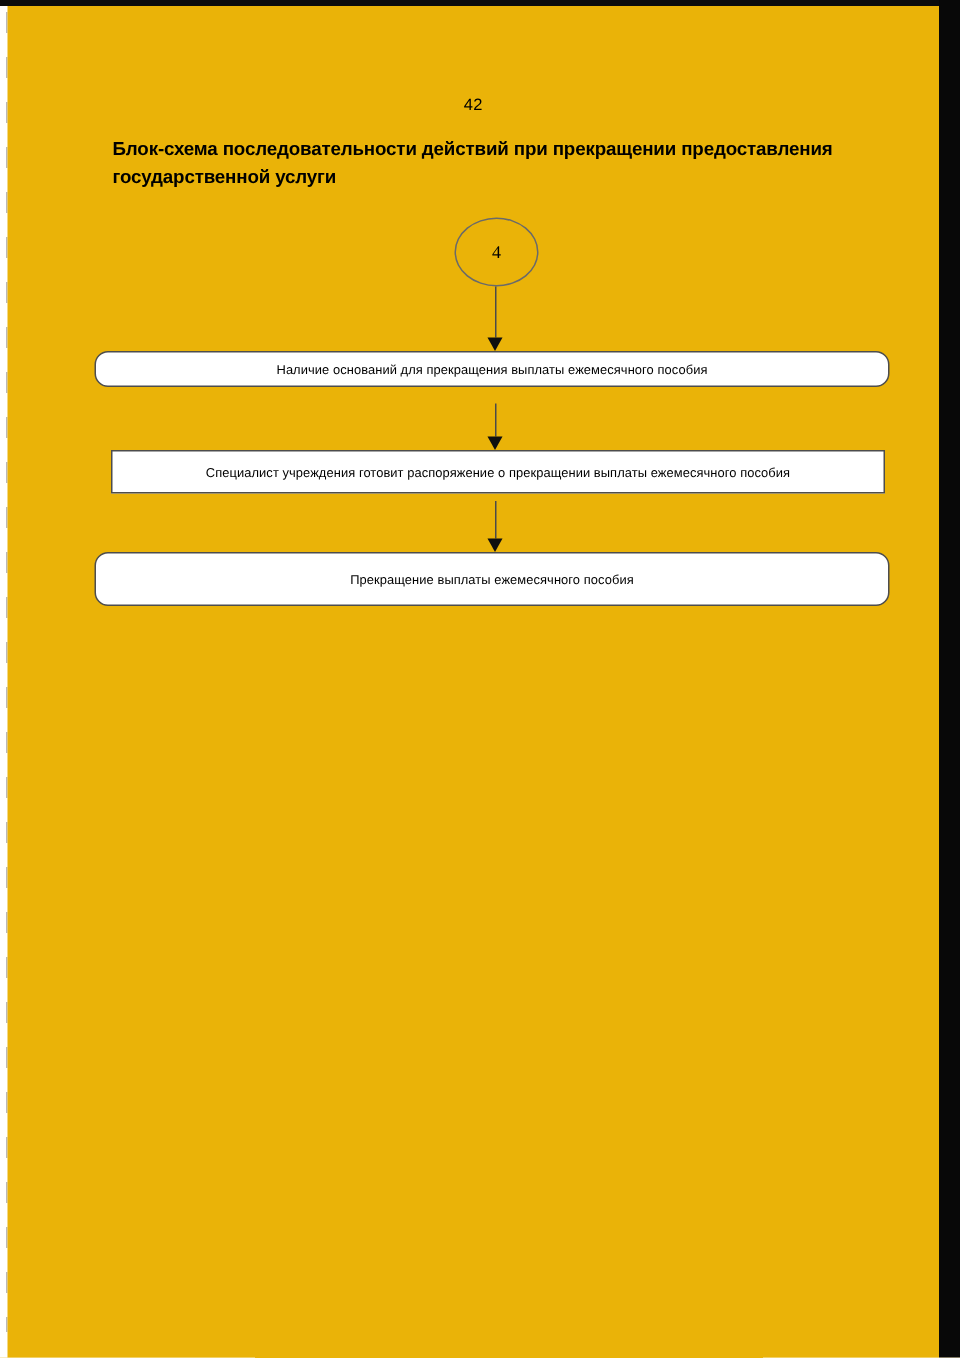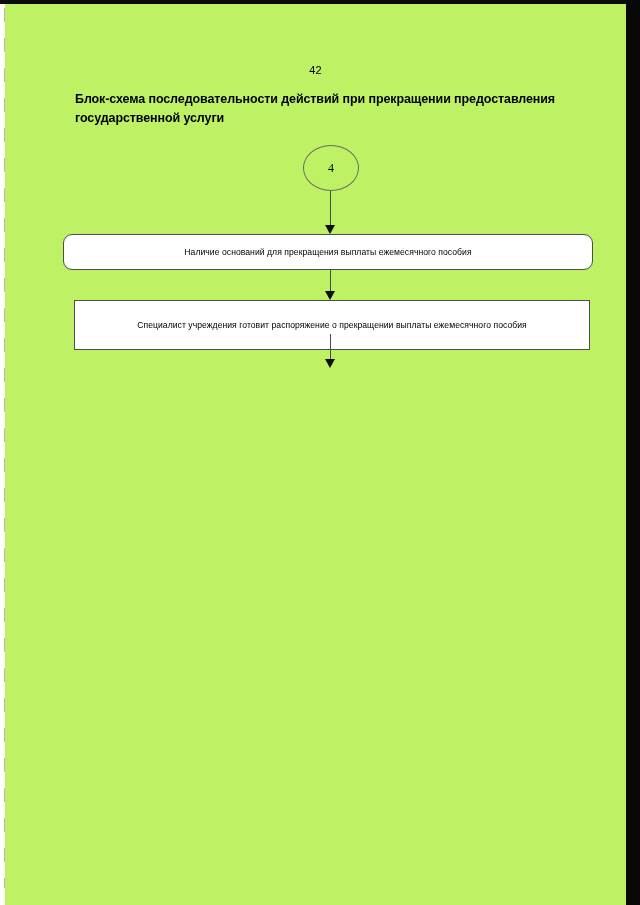"42" .page { background: #bef264 -> #eab308 }
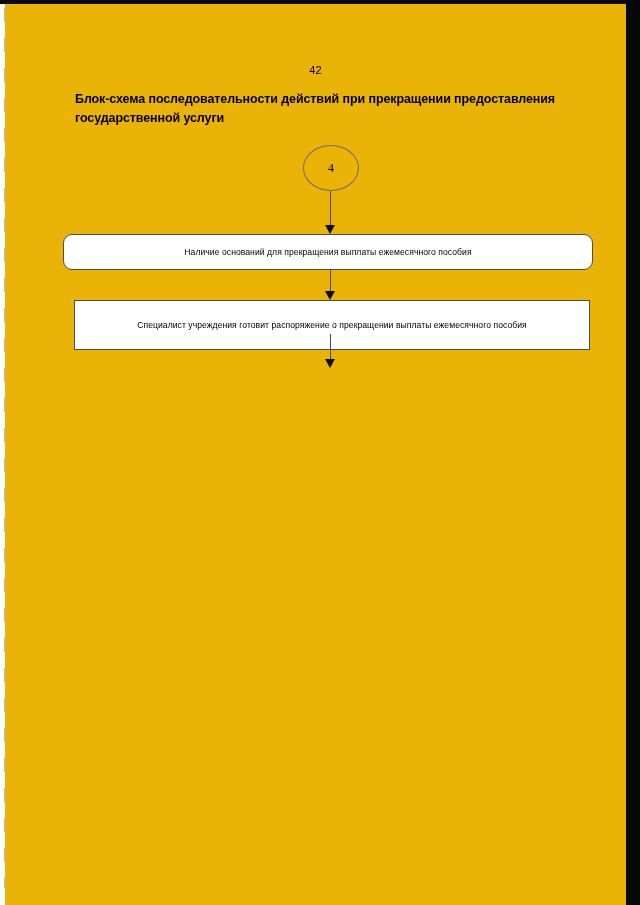"Наличие оснований для прекращения" .node-1 { height: 36px -> 24px }
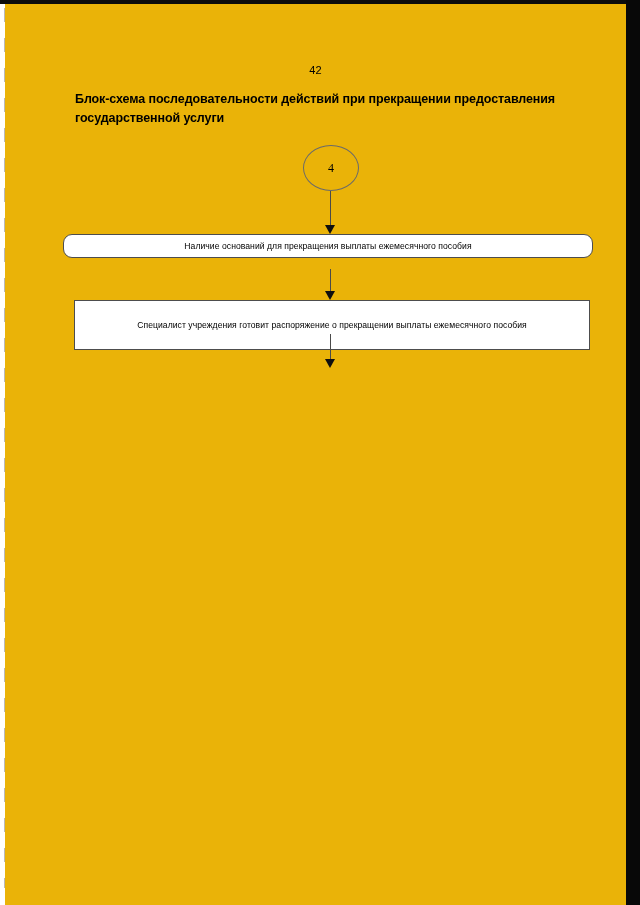"Специалист учреждения готовит" .node-2 { height: 50px -> 29px }
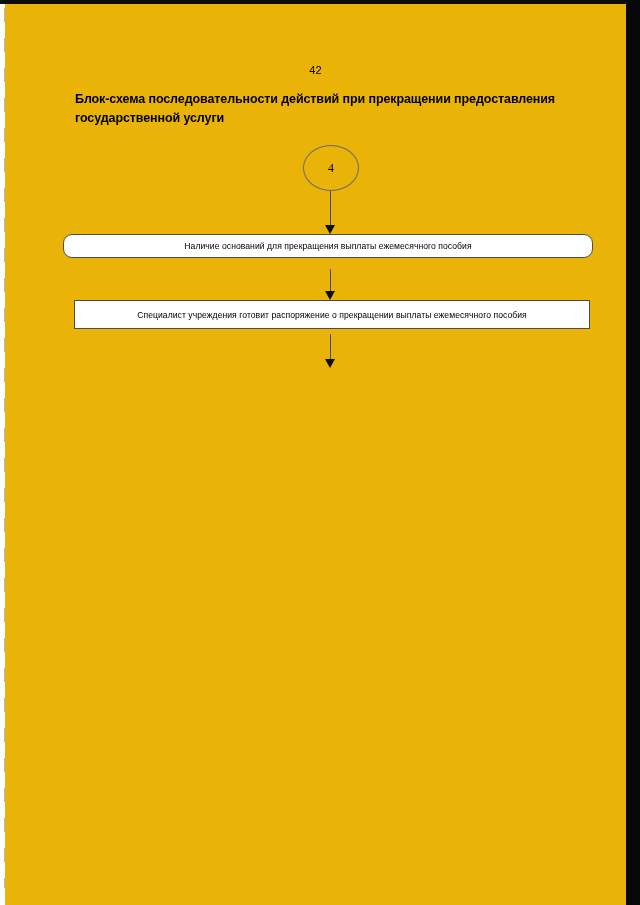"Прекращение выплаты ежемесячного пособия" div.node { html: none -> <div>Прекращение выплаты ежемесячного пособия</div> }
